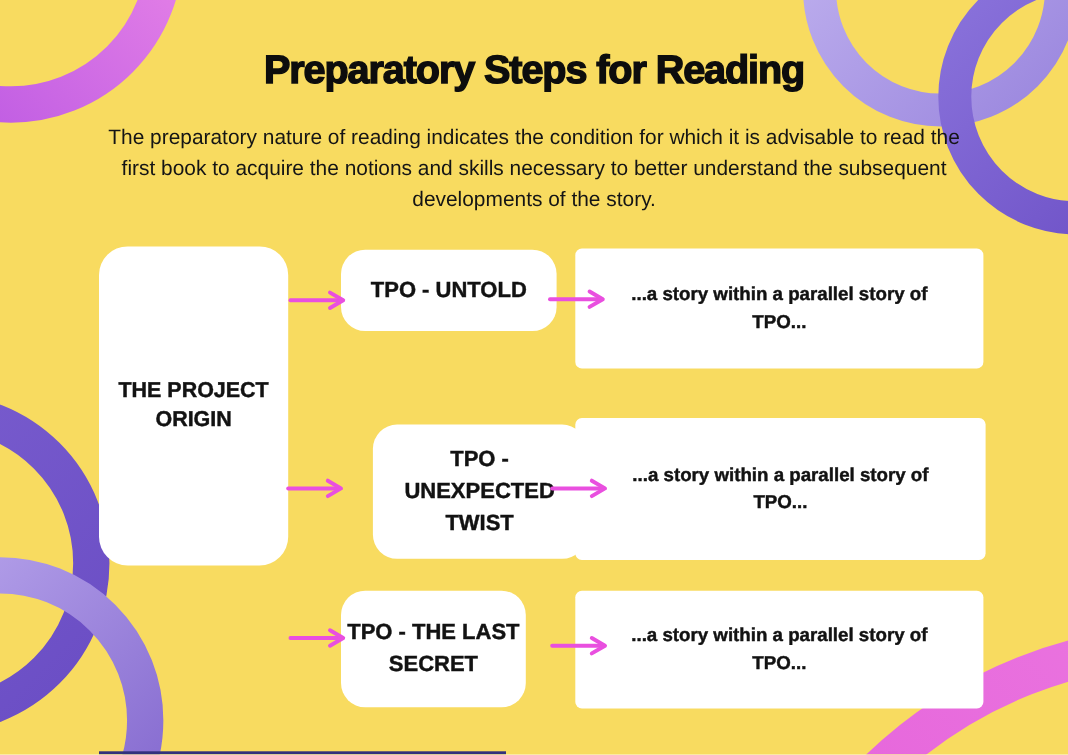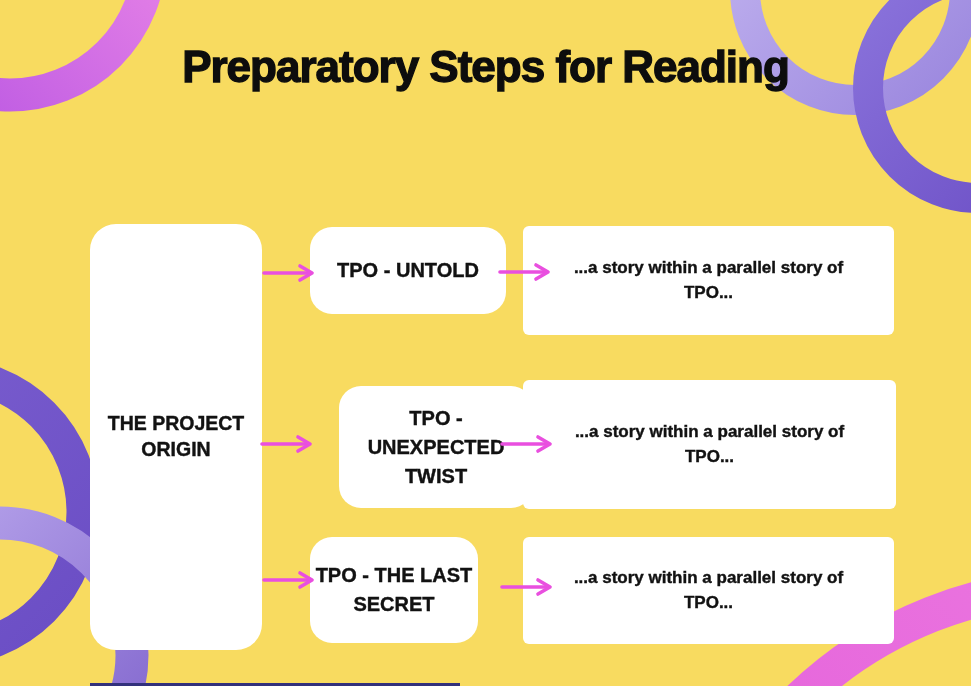"Preparatory Steps for Reading" .page-title { font-size: 44px -> 36px }
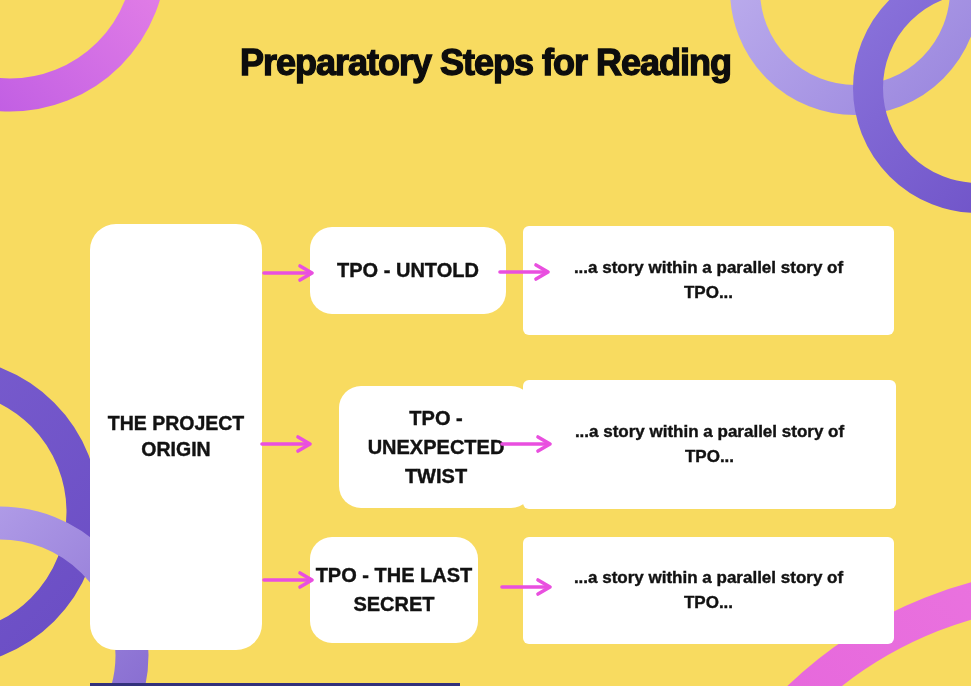"The preparatory nature of reading" div.page-subtitle { html: none -> <div>The preparatory nature of reading indicates the condition for which it is advisable to read the first book to acquire the notions and skills necessary to better understand the subsequent developments of the story.</div> }
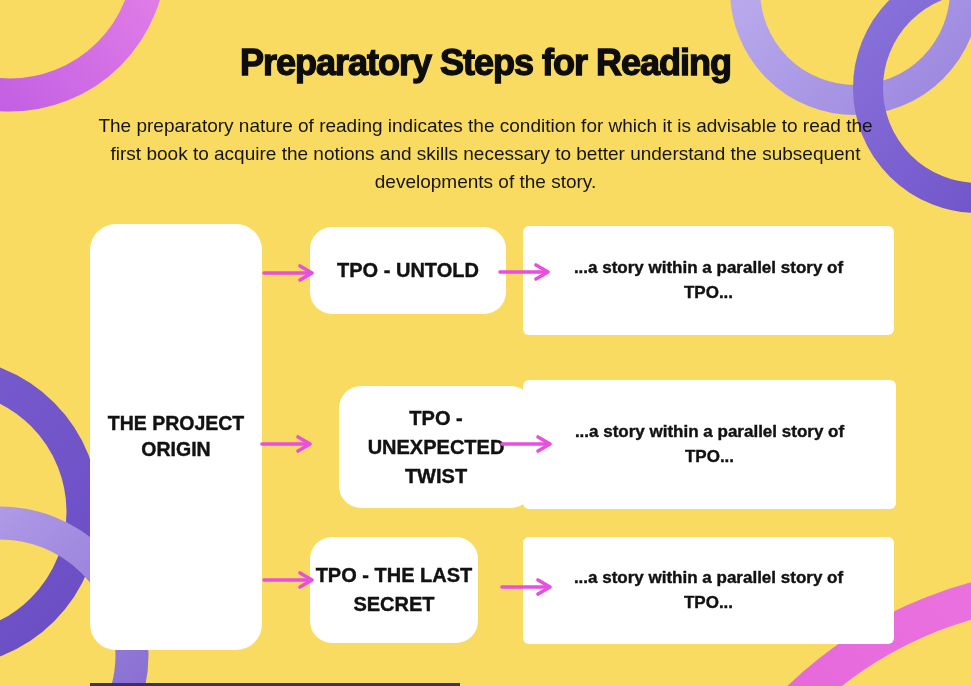"TPO - UNTOLD" .mid-1 { height: 87px -> 74px }
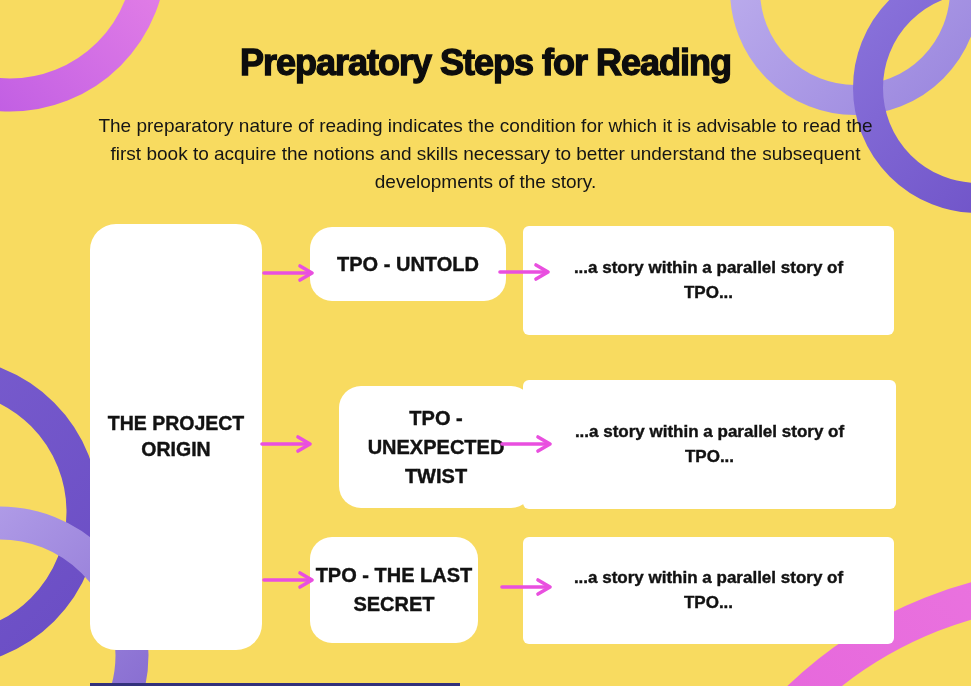"THE PROJECT ORIGIN" .root-card { height: 426px -> 290px }
